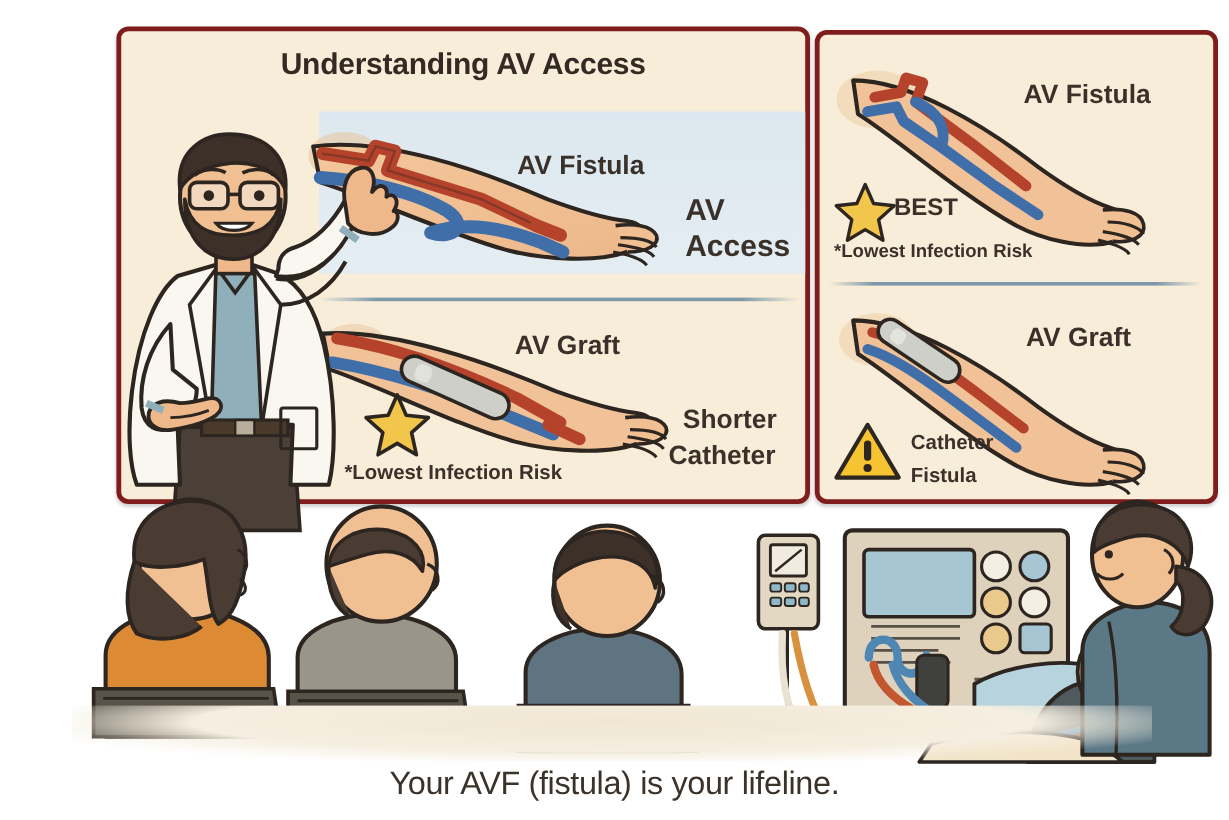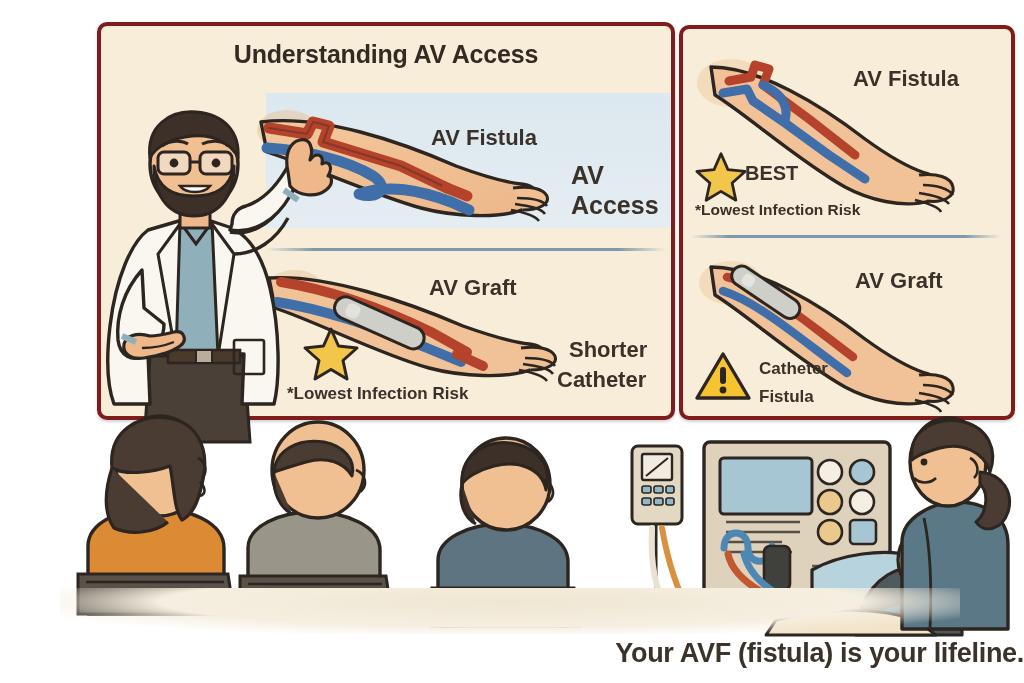"Your AVF (fistula) is your" #caption { font-weight: bold -> normal; text-align: right -> center }
